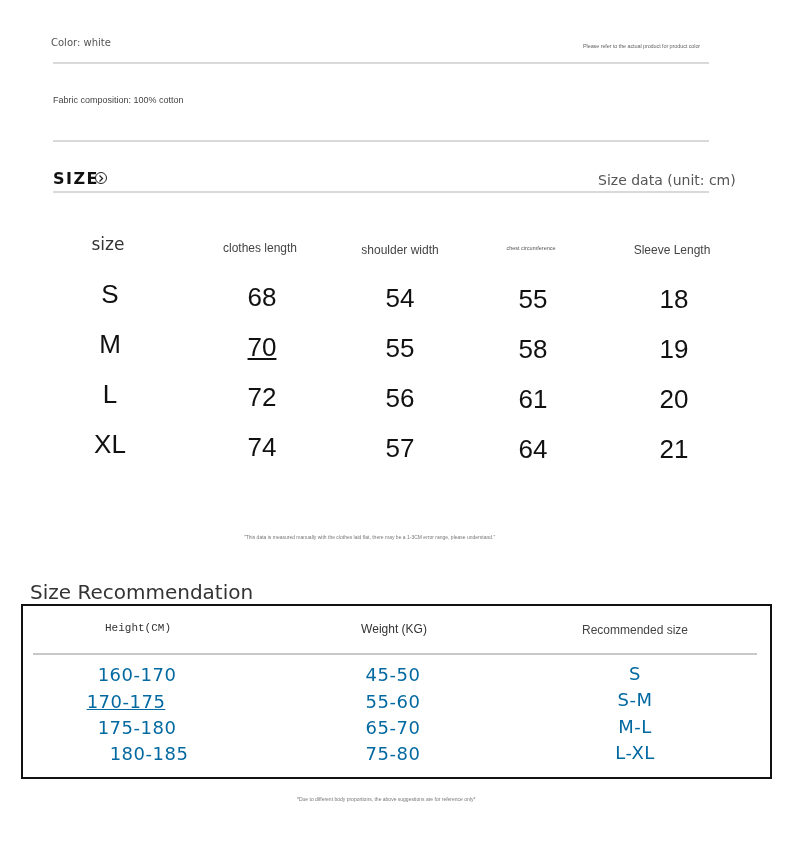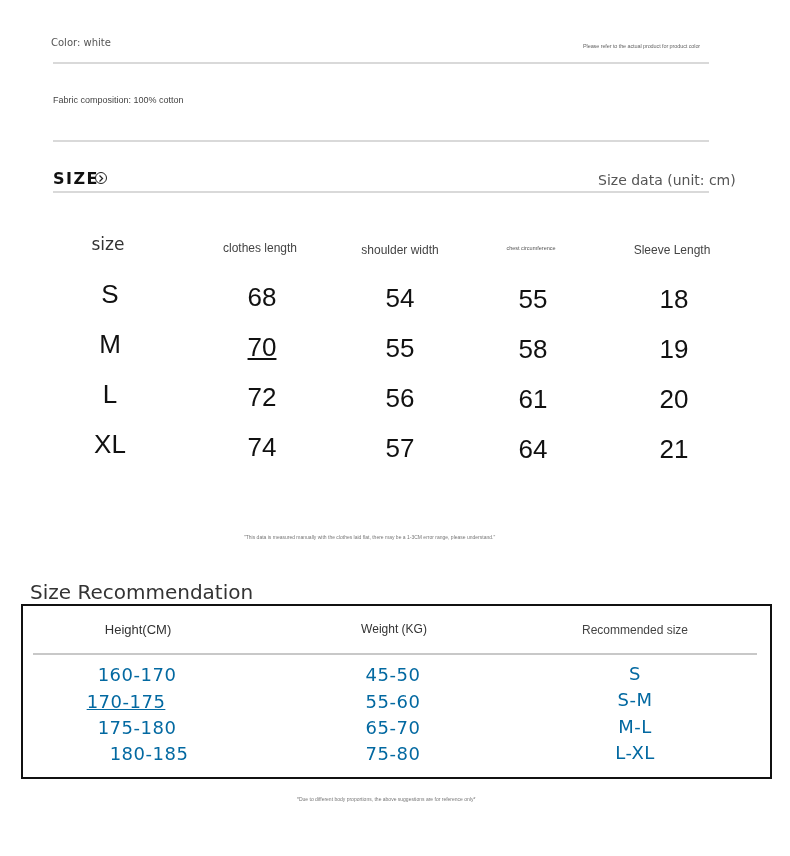"Height(CM)" #rh-height { font-family: none -> Liberation Mono, monospace; font-size: 13px -> 11px }
